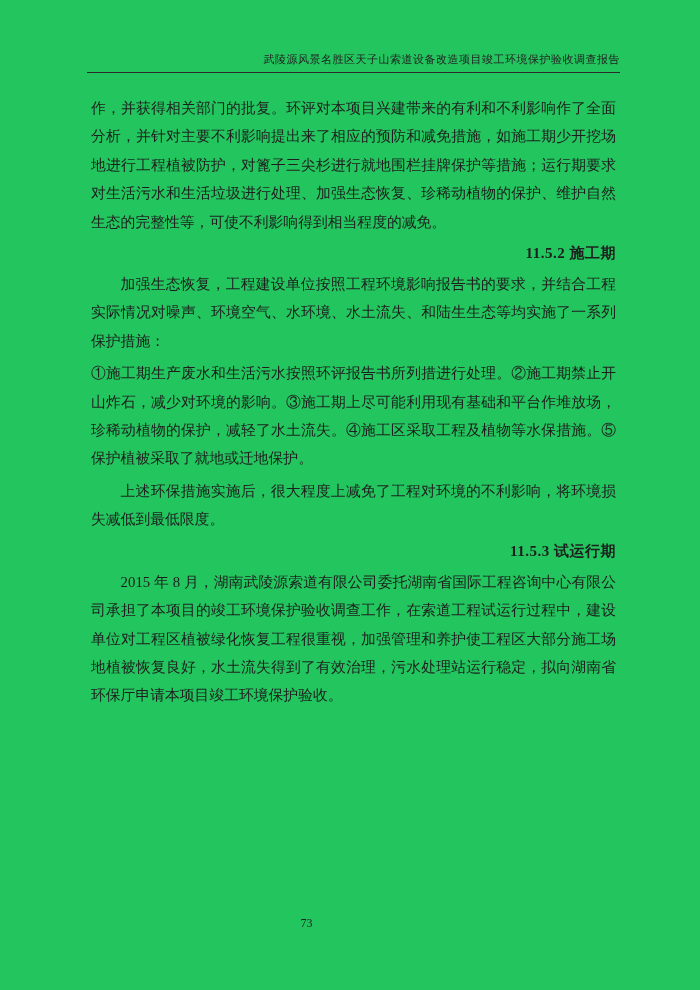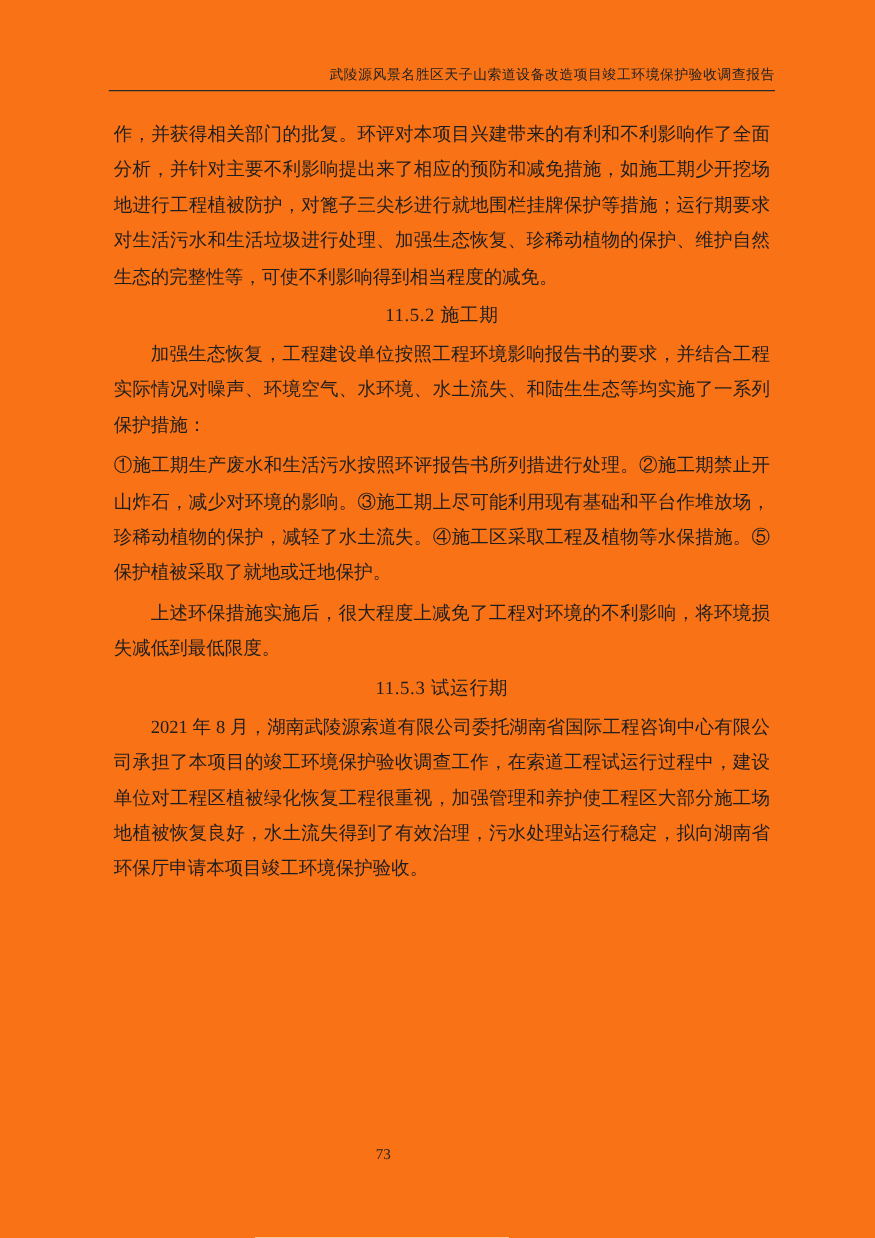"武陵源风景名胜区天子山索道设备改造项目竣工环境保护验收调查报告" .page { background: #f97316 -> #22c55e }
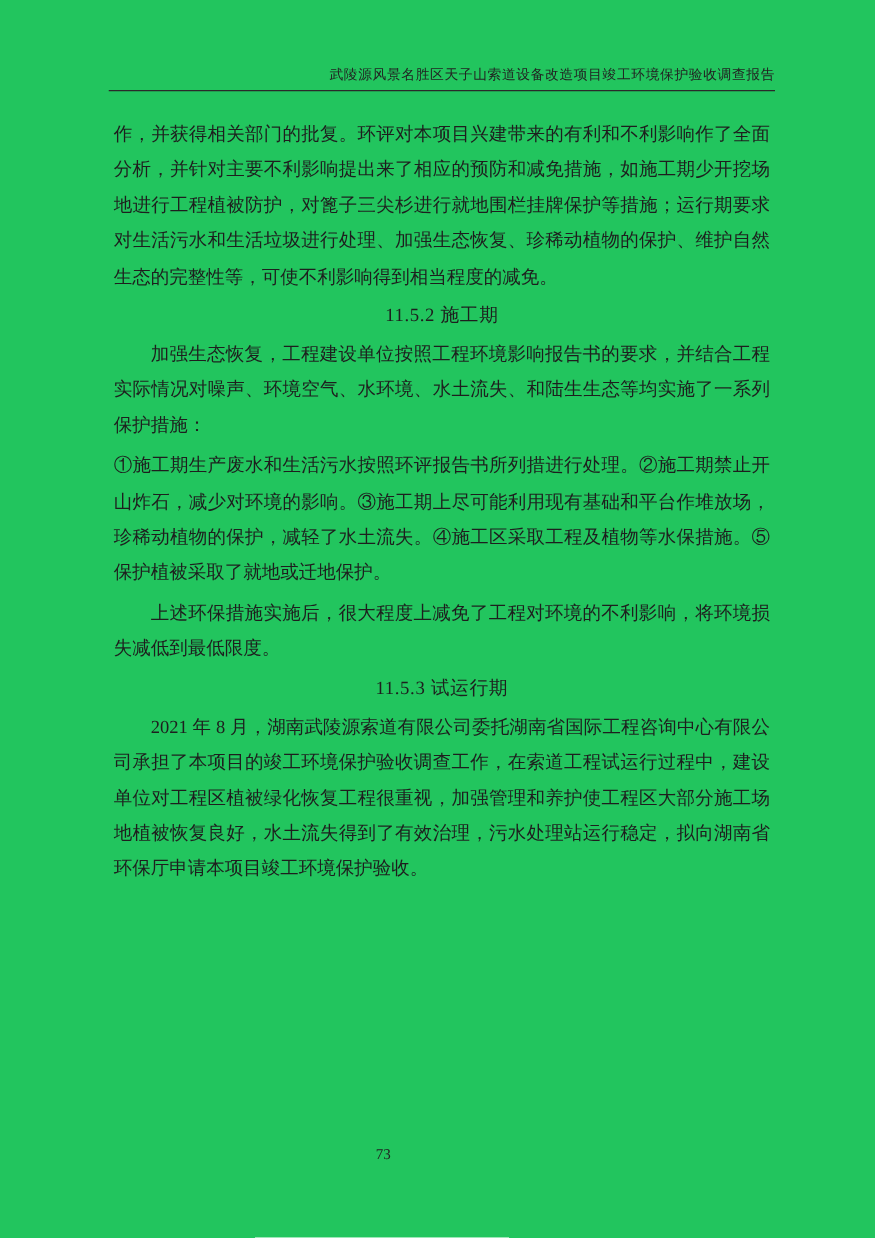"11.5.2 施工期" .section-heading { font-weight: normal -> bold; text-align: center -> right }
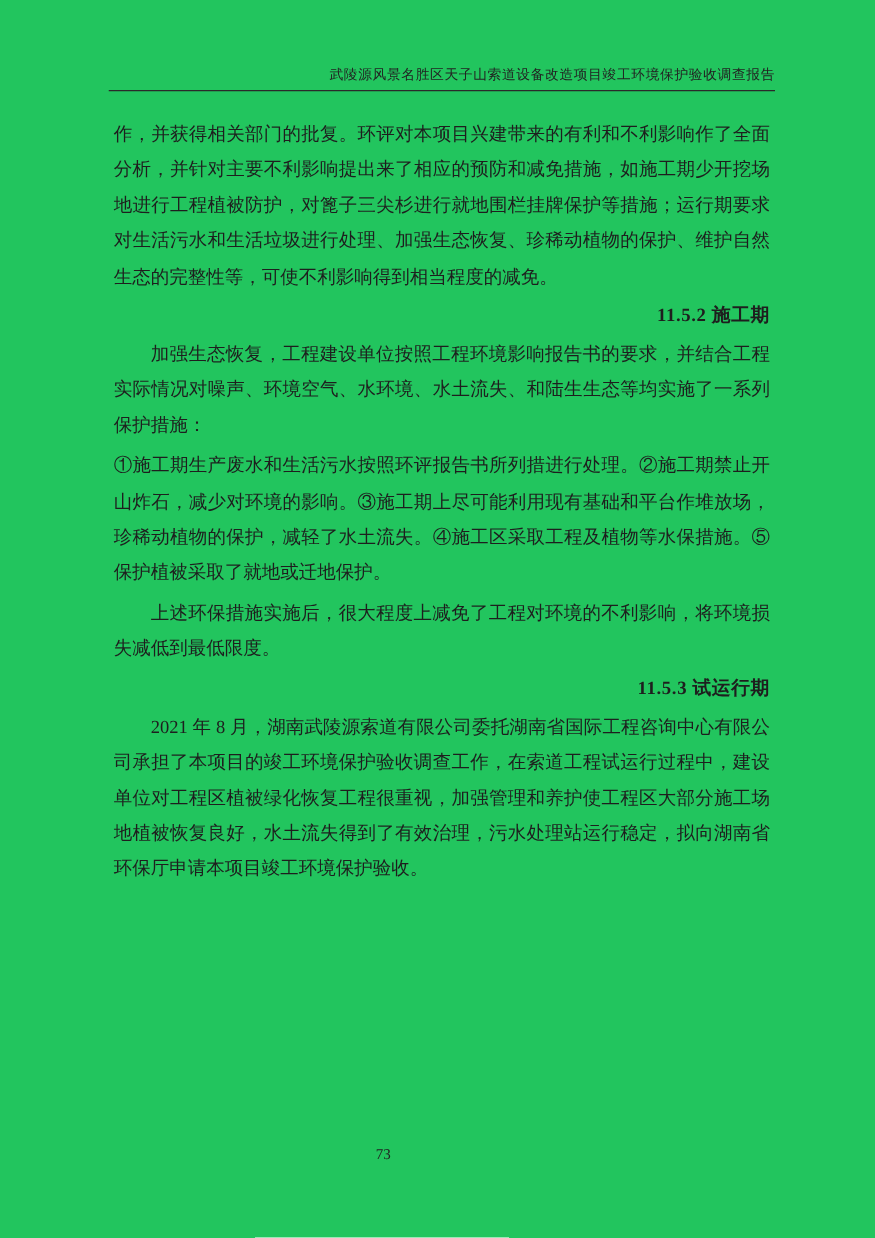"2021 年 8" p.indent { text: 2021 -> 2015 }
